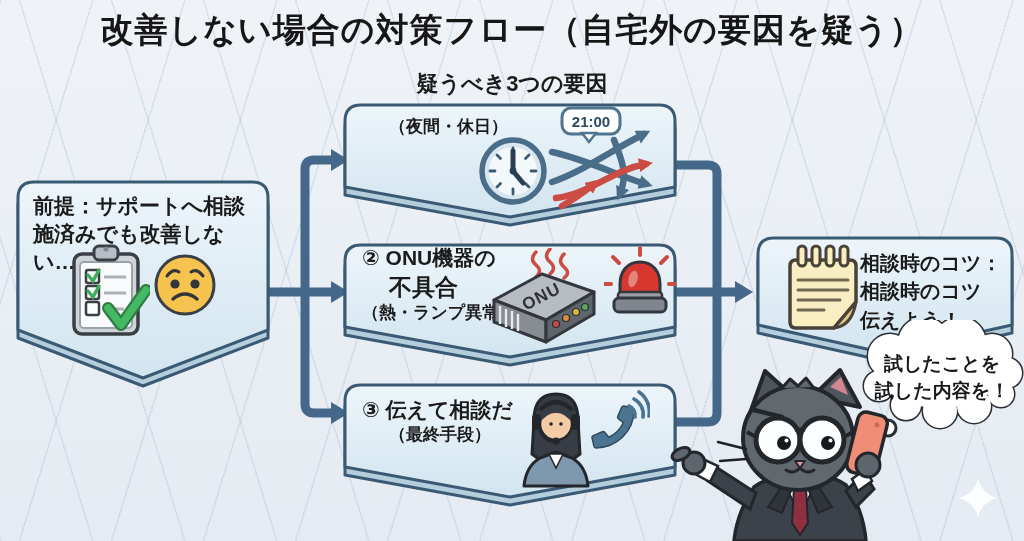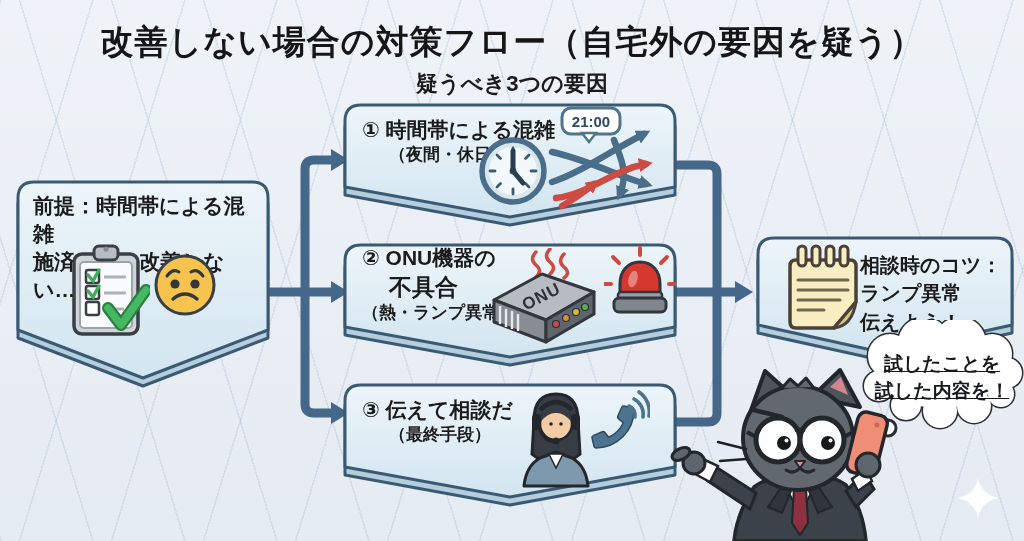"改善しない場合の対策フロー（自宅外の要因を疑う）" .title { margin-top: 12px -> none }
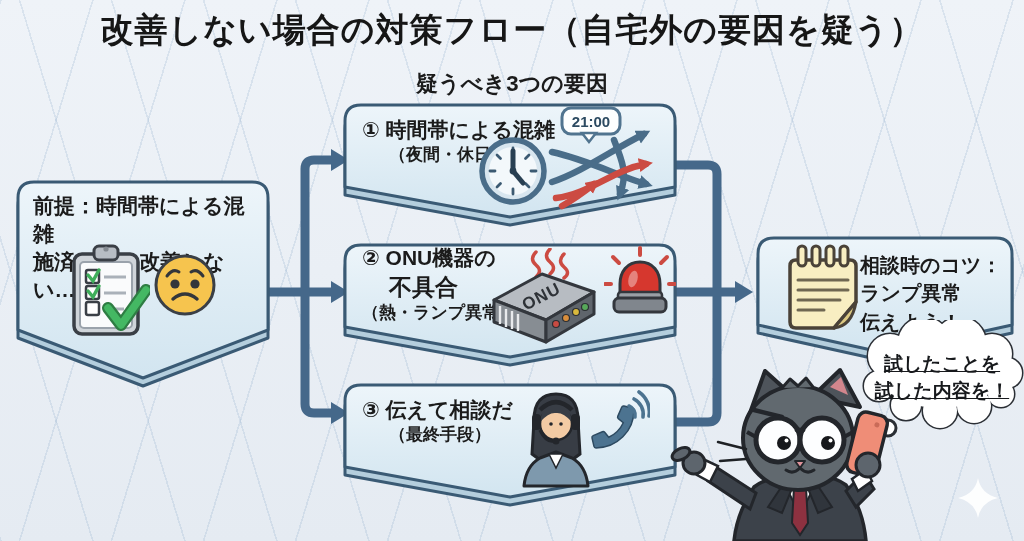"疑うべき3つの要因" .subtitle { font-family: Liberation Mono, monospace -> none }
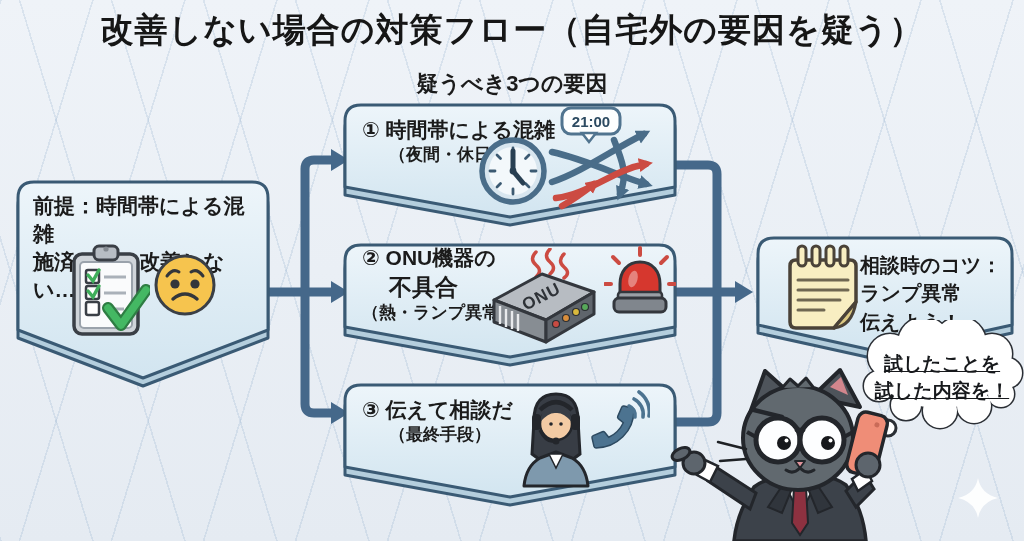"① 時間帯による混雑" span.l1 { html: <span>① 時間帯による混雑</span> -> none }
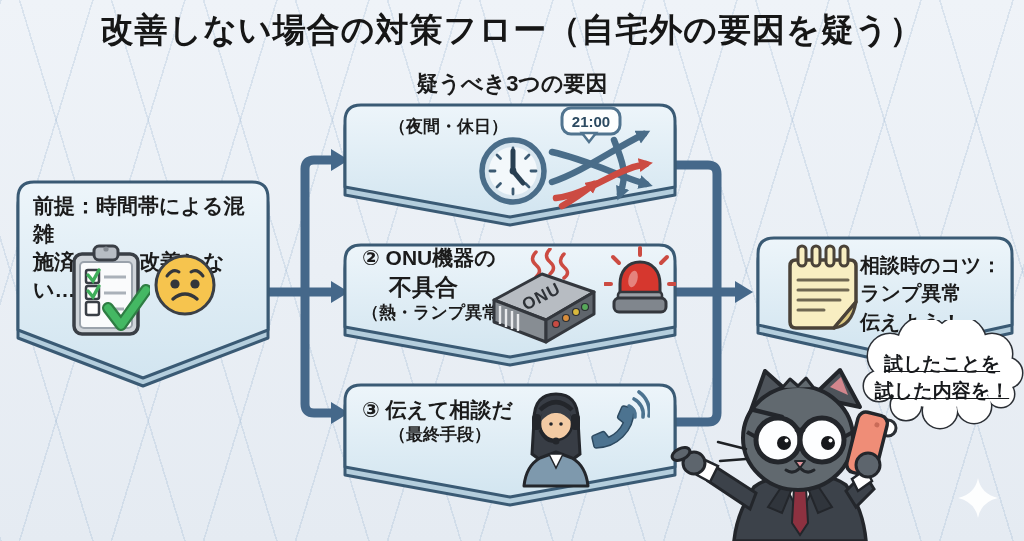"前提：時間帯による混雑" span { text: 時間帯による混雑 -> サポートへ相談 }
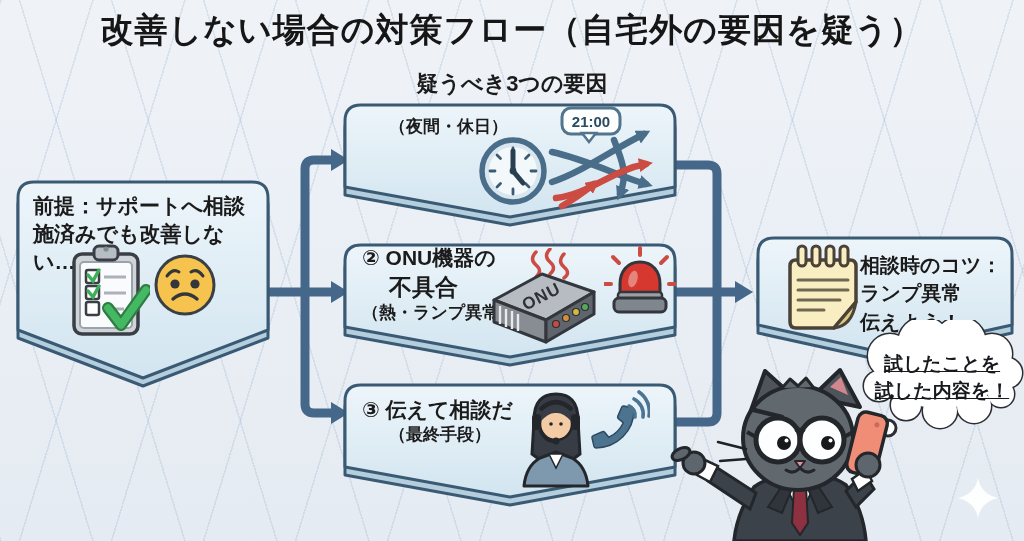"相談時のコツ：" .tips-text span { font-family: none -> Liberation Mono, monospace }
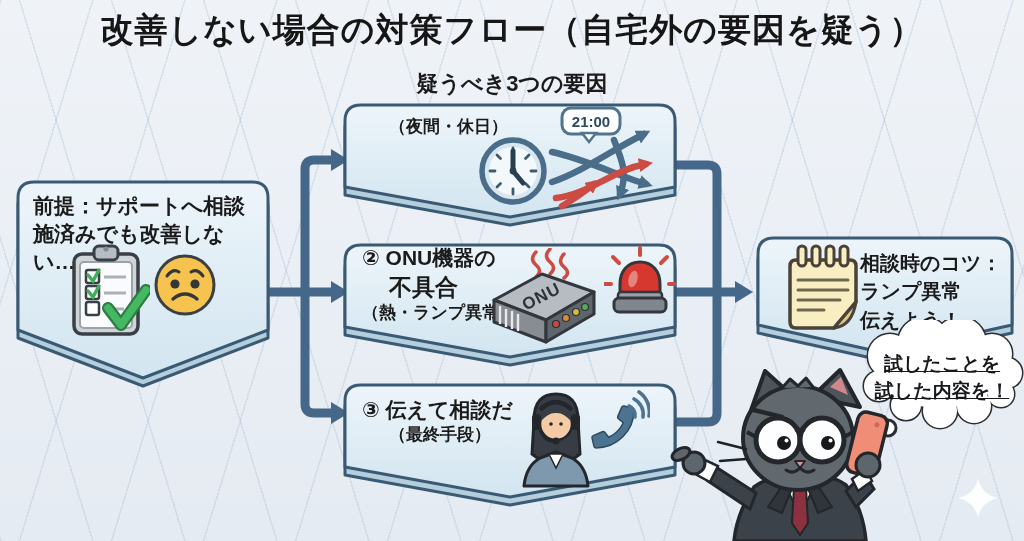"ランプ異常" span { text: ランプ異常 -> 相談時のコツ }
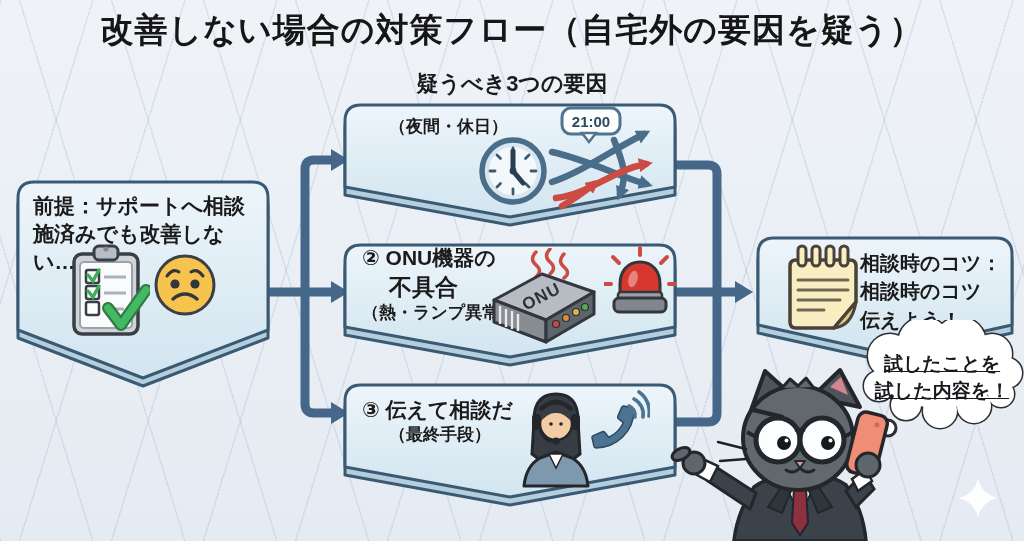"試したことを" .bubble-text span { text-decoration: underline -> none }
